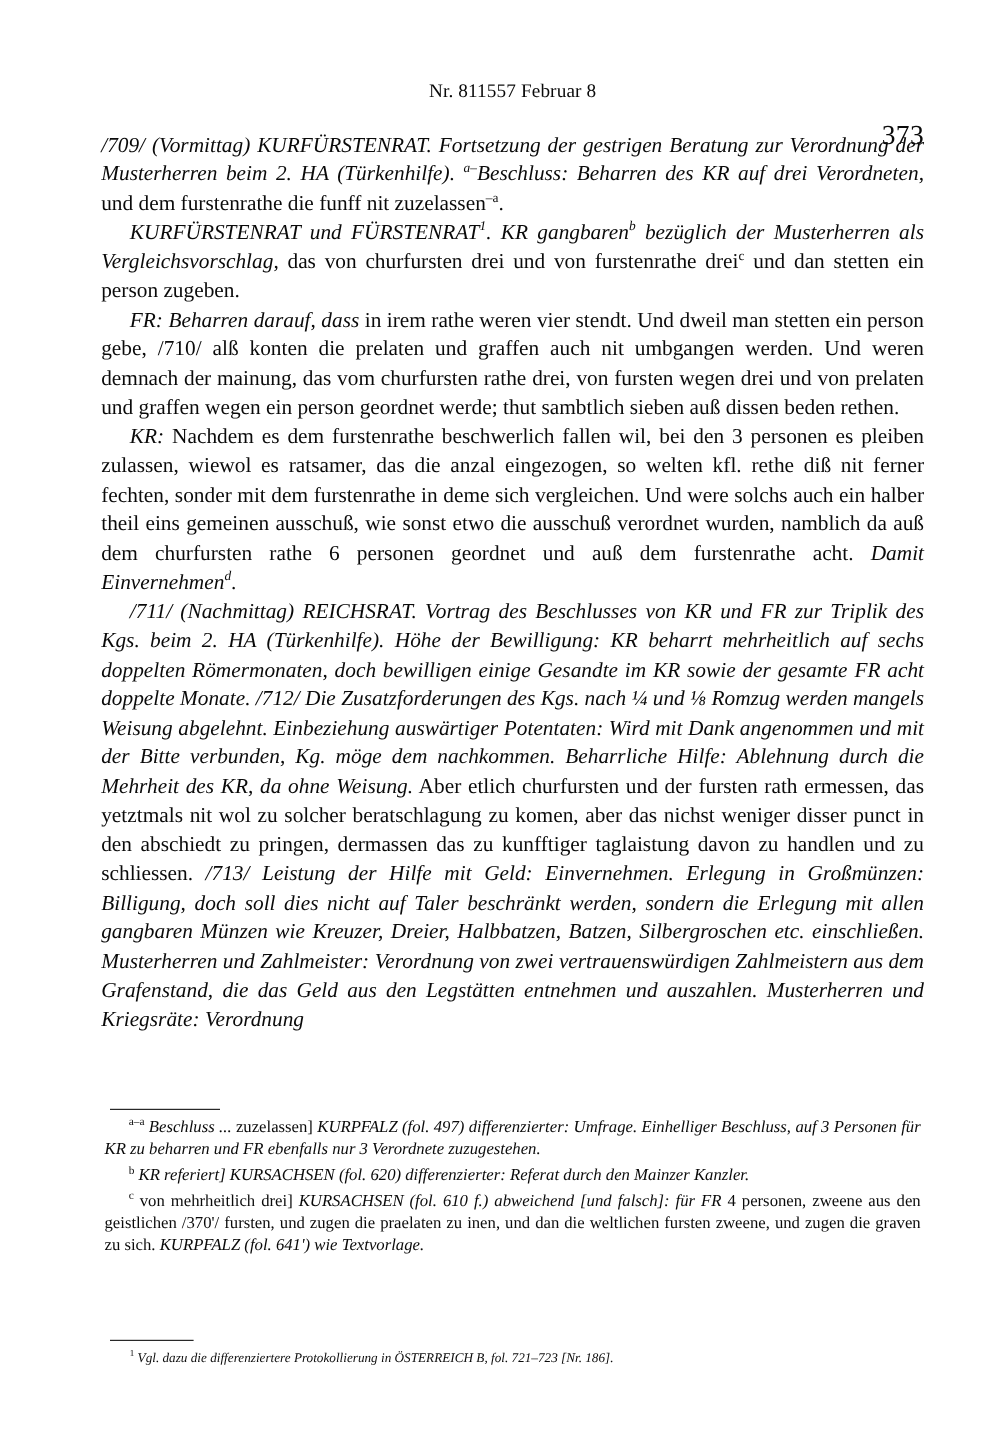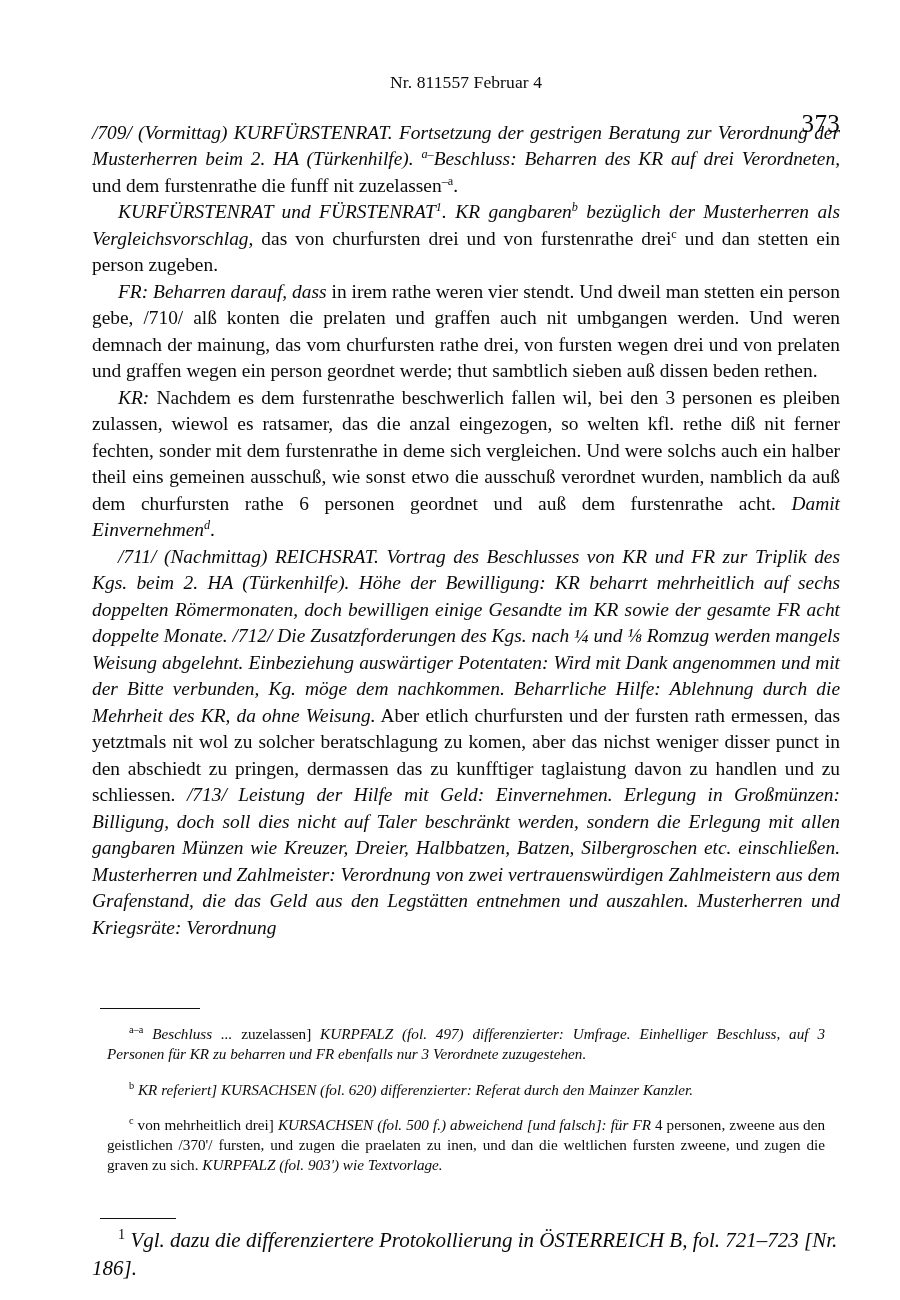"1557 Februar 4" span { text: 4 -> 8 }
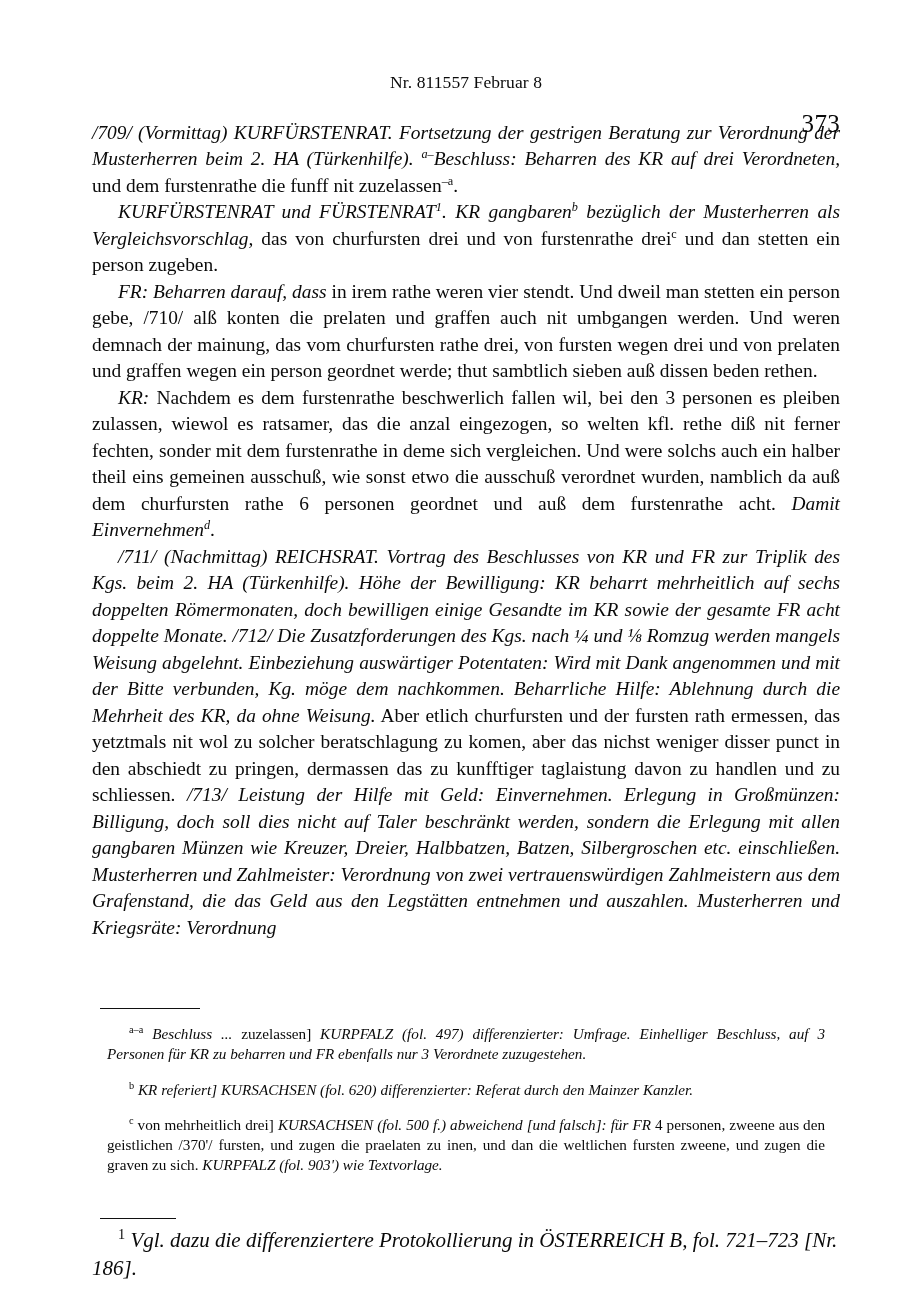"a–a Beschluss ... zuzelassen] KURPFALZ" .fn-note { margin: 15px -> 3px }
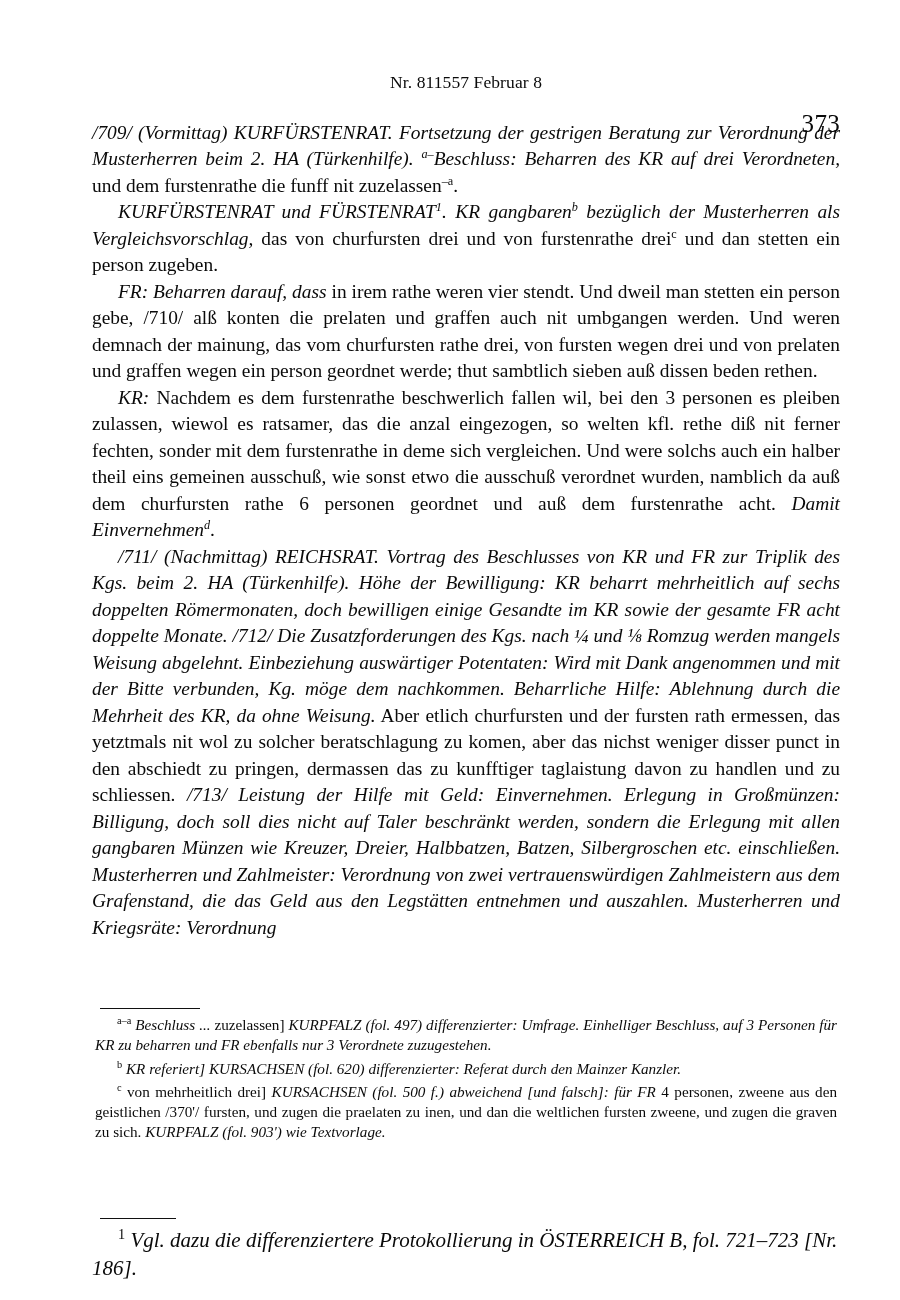"KURSACHSEN (fol. 500 f.) abweichend" span { text: 500 -> 610 }
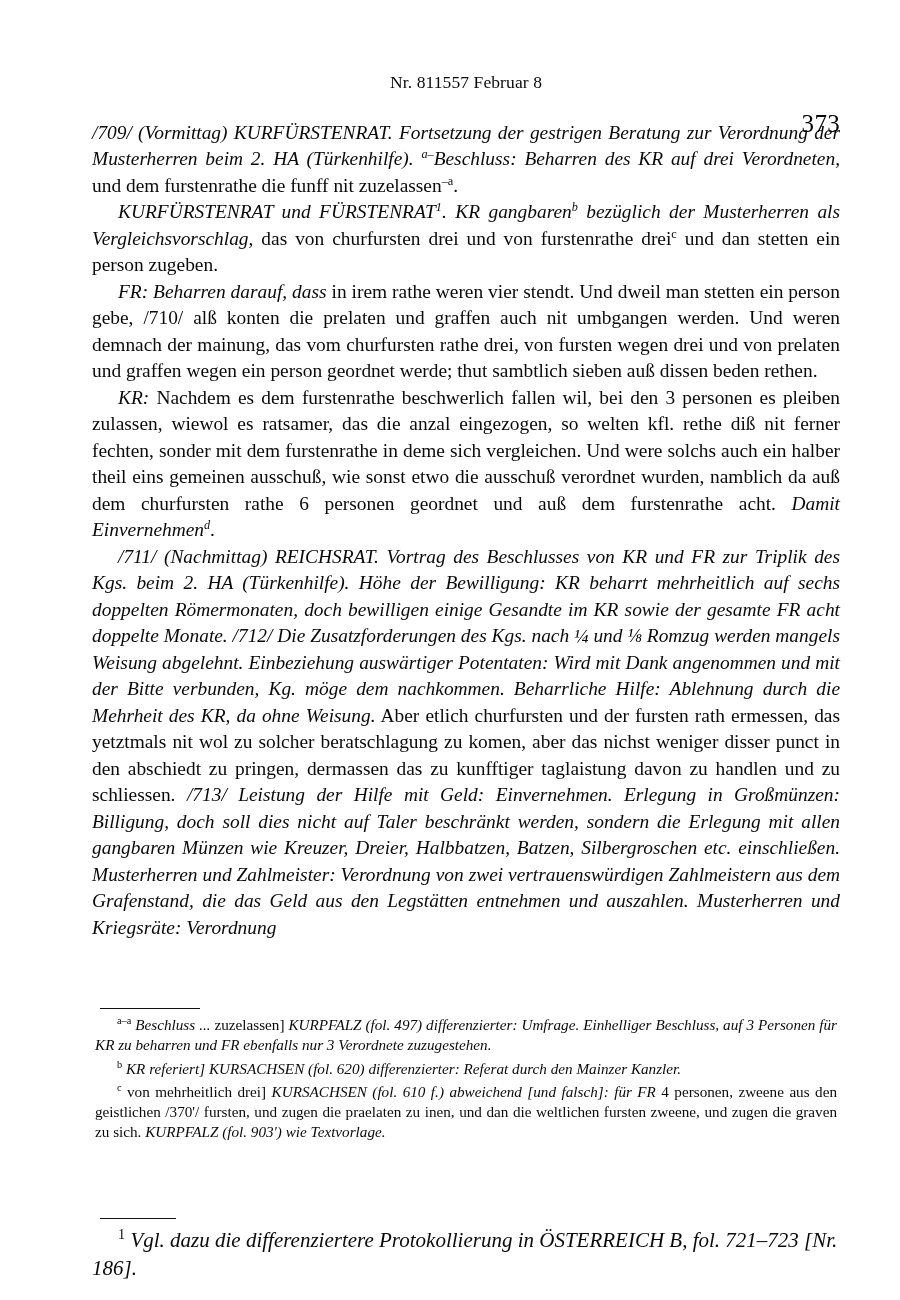"KURPFALZ (fol. 903') wie Textvorlage." span { text: 903' -> 641' }
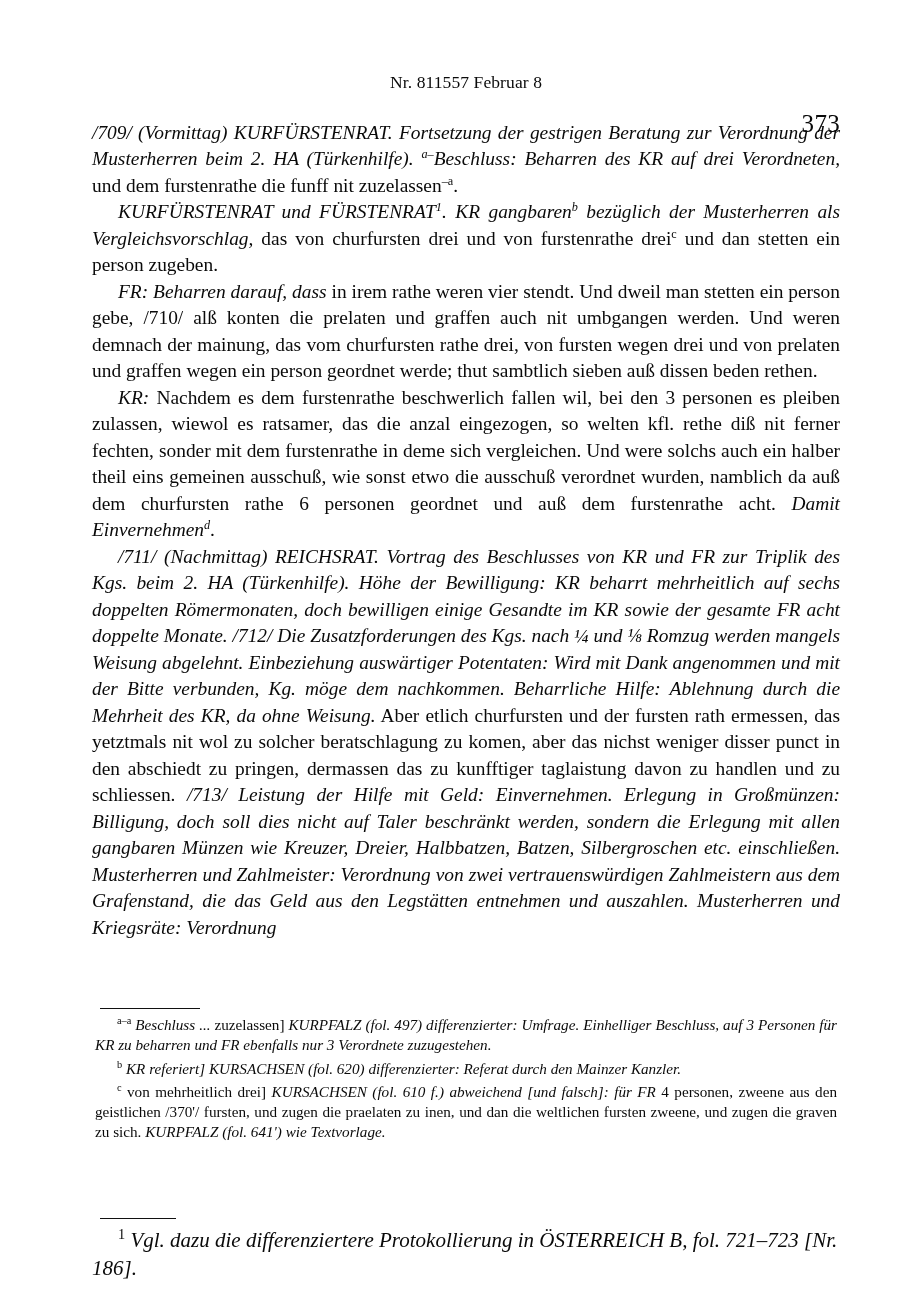"1 Vgl. dazu die differenziertere" .fn-num-text { font-size: 21px -> 12px }
